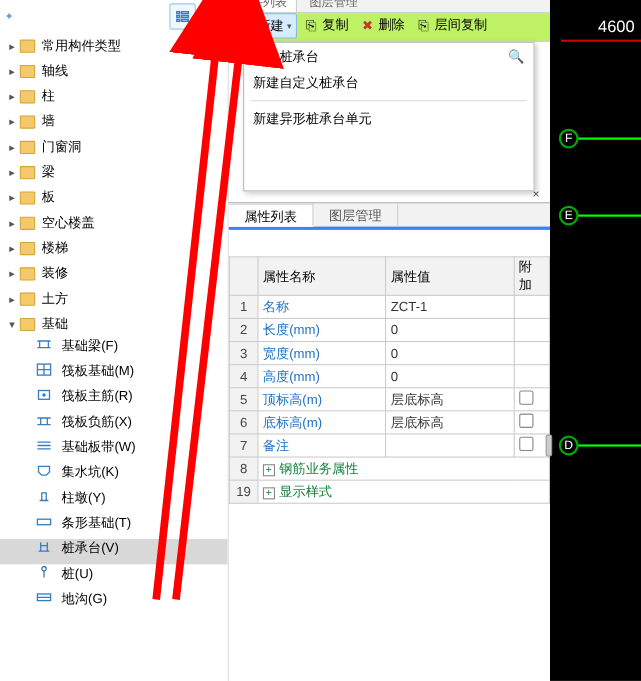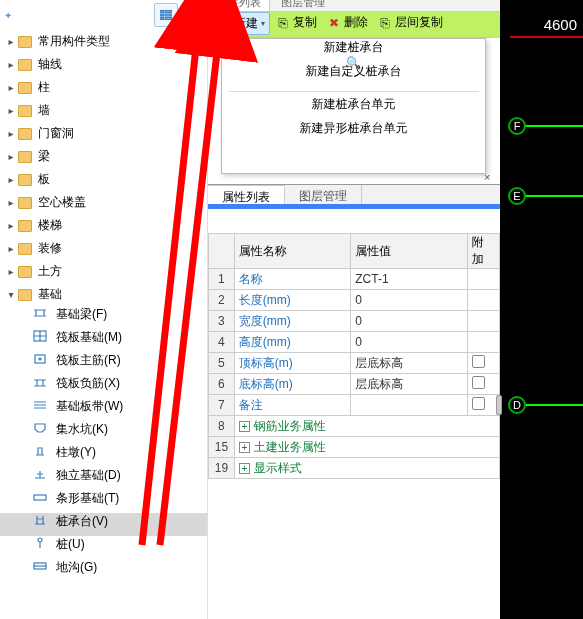"新建桩承台" .dropdown .row { flex-direction: column -> none }
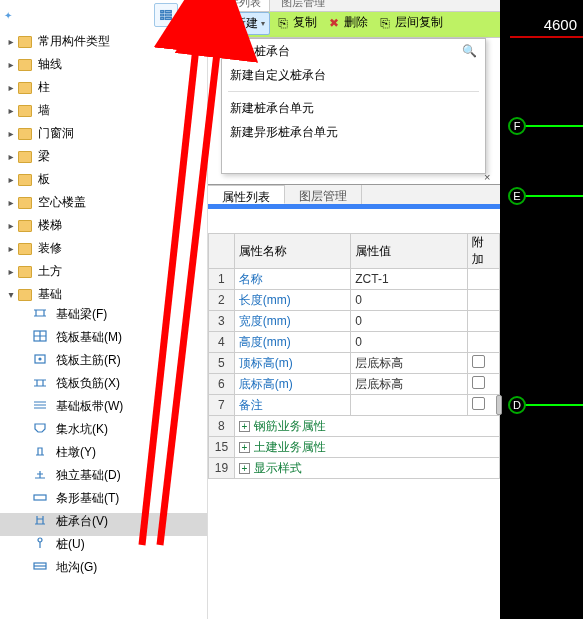"新建桩承台单元" div.row { html: <div> <span>新建桩承台单元</span> </div> -> none }
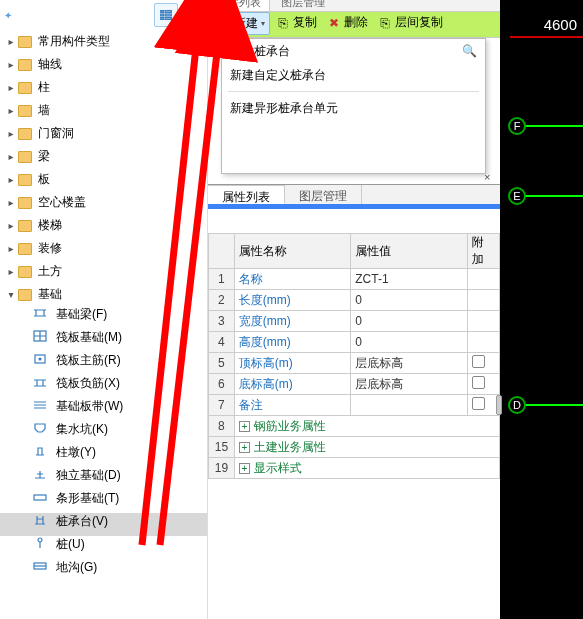"属性列表" .prop-tabs { border-bottom: 5px solid #3b82f6 -> 3px solid #3b82f6 }
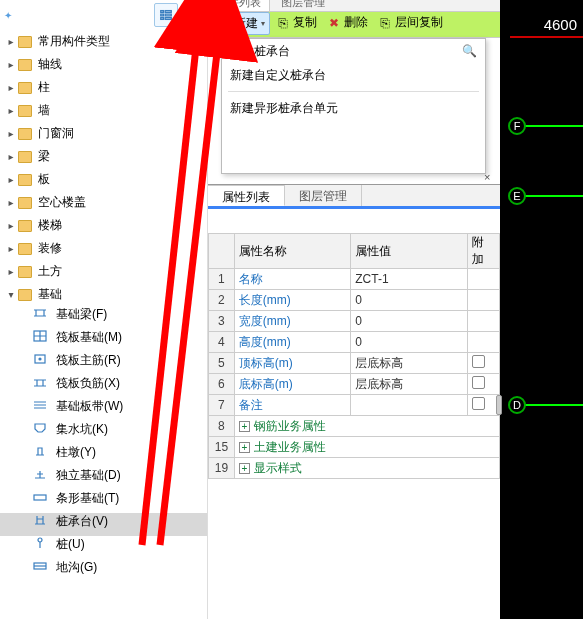"15" tr { html: <tr> <td>15</td> <td><span>+</span>土建业务属性</td> </tr> -> none }
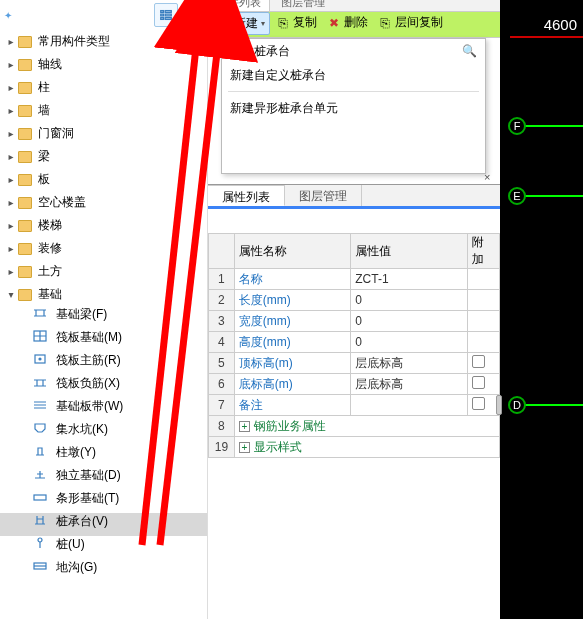"独立基础(D)" div.tree-child { html: <div> <span> <svg> <path></path> </svg> </span> <span>独立基础(D)</span> </div> -> none }
